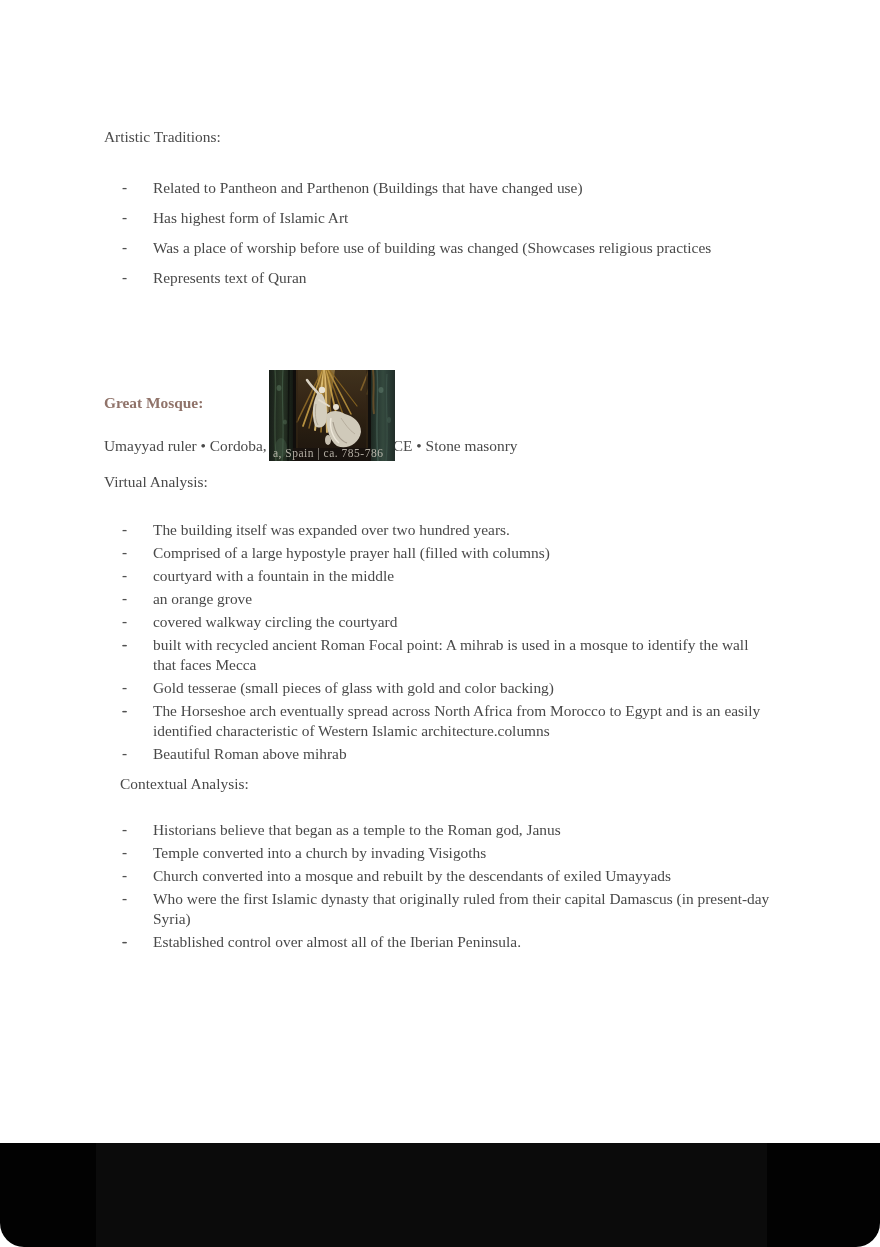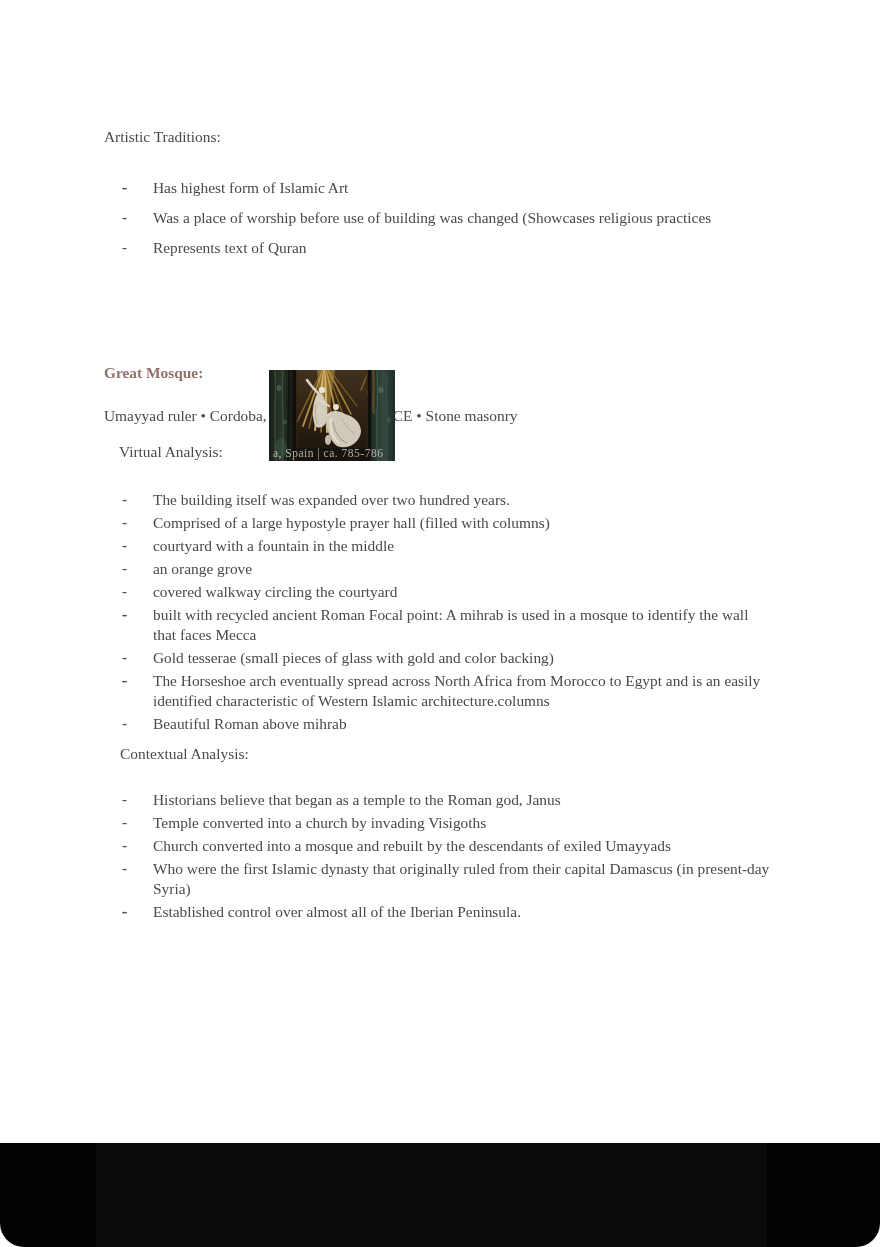"Related to Pantheon and Parthenon" span { html: none -> <span>Related to Pantheon and Parthenon (Buildings that have changed use)</span> }
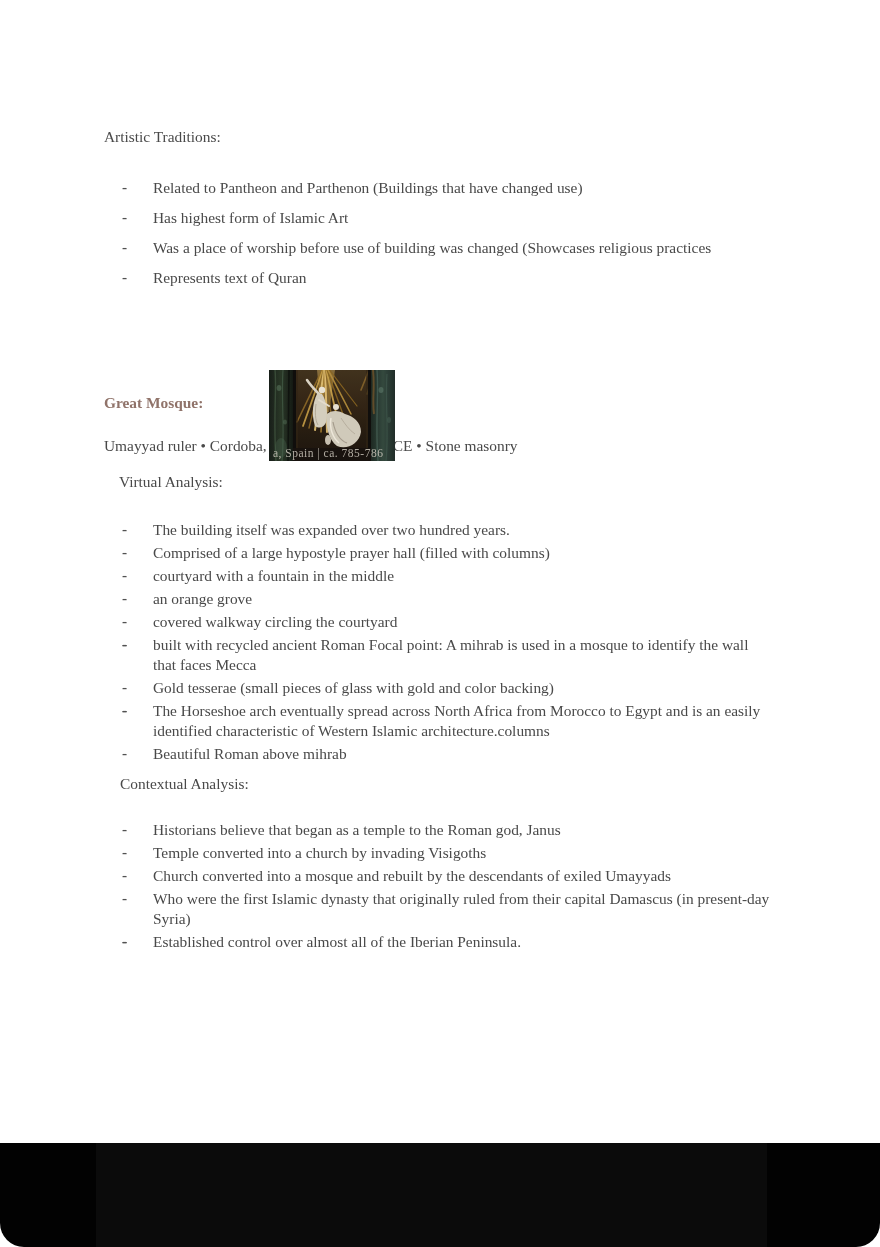"Virtual Analysis:" .va-heading { margin: 16px 0 0 15px -> 16px 0 0 0 }
